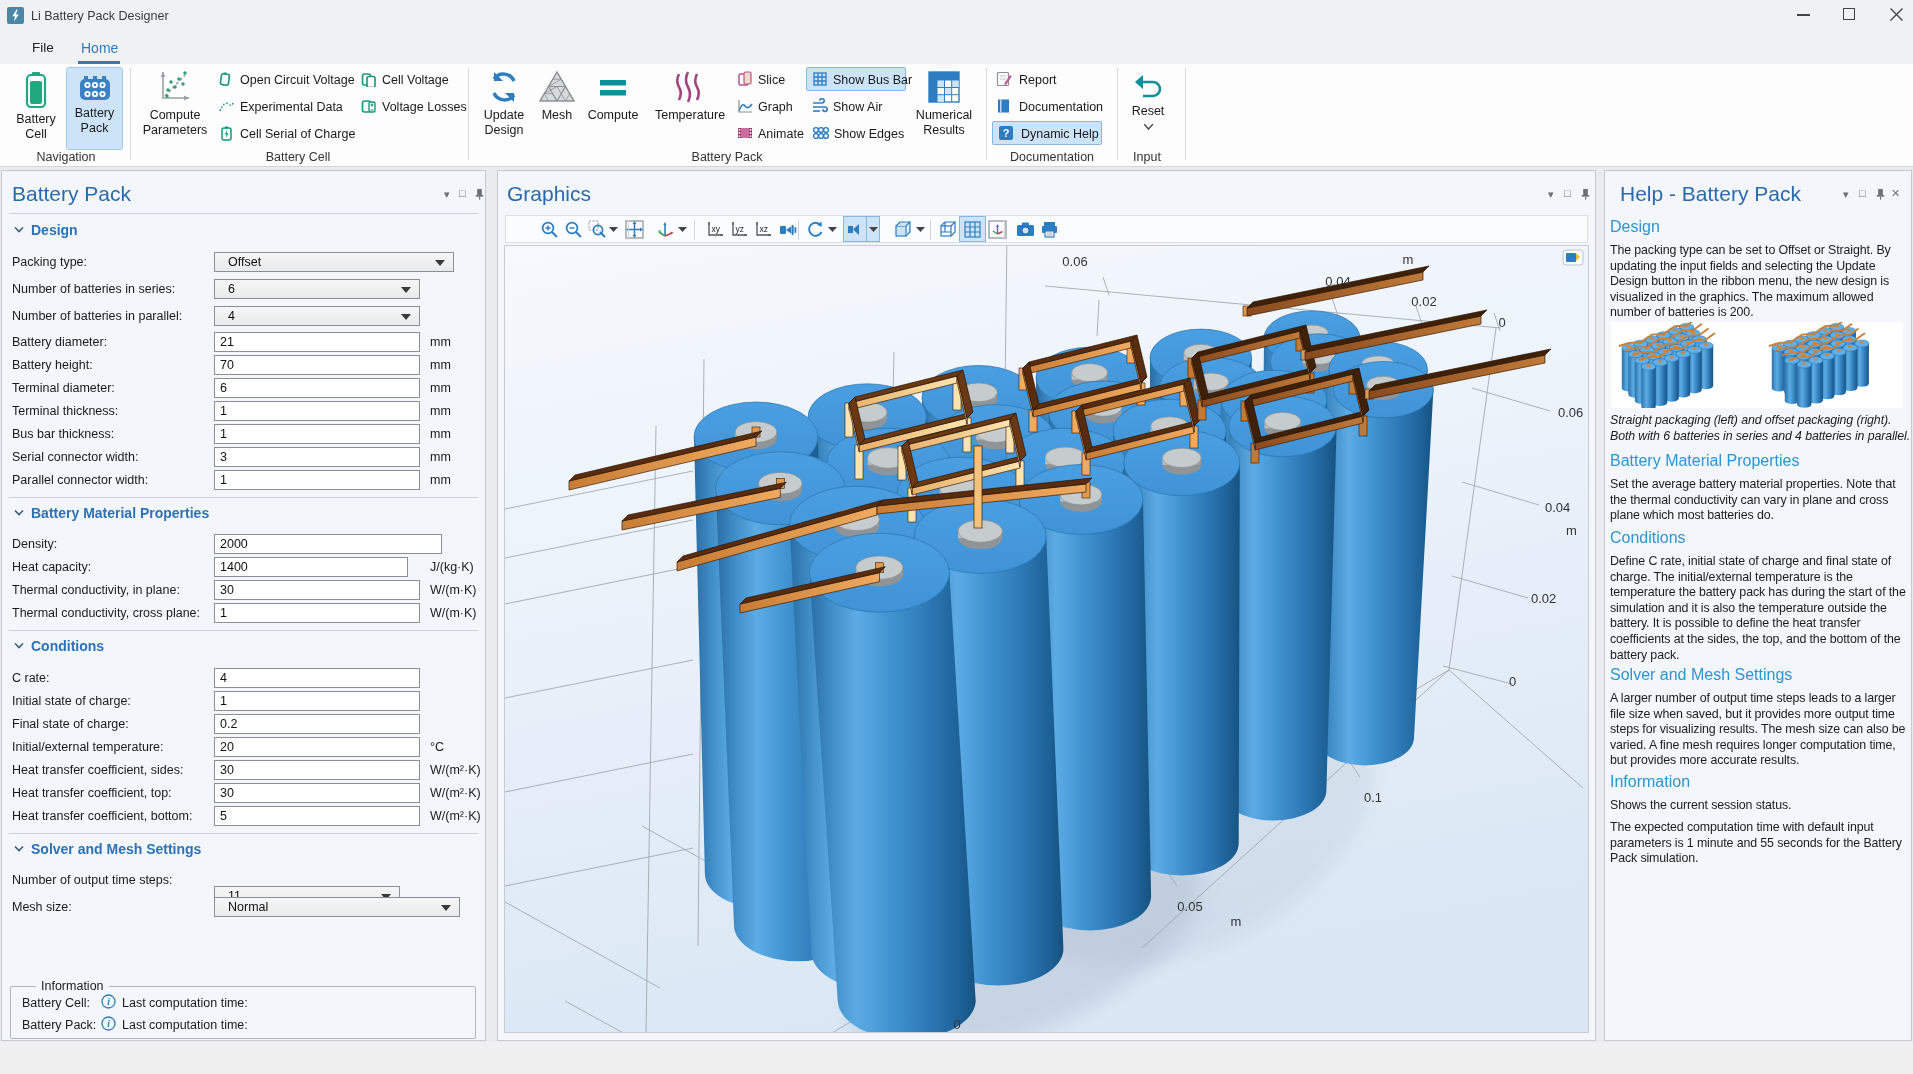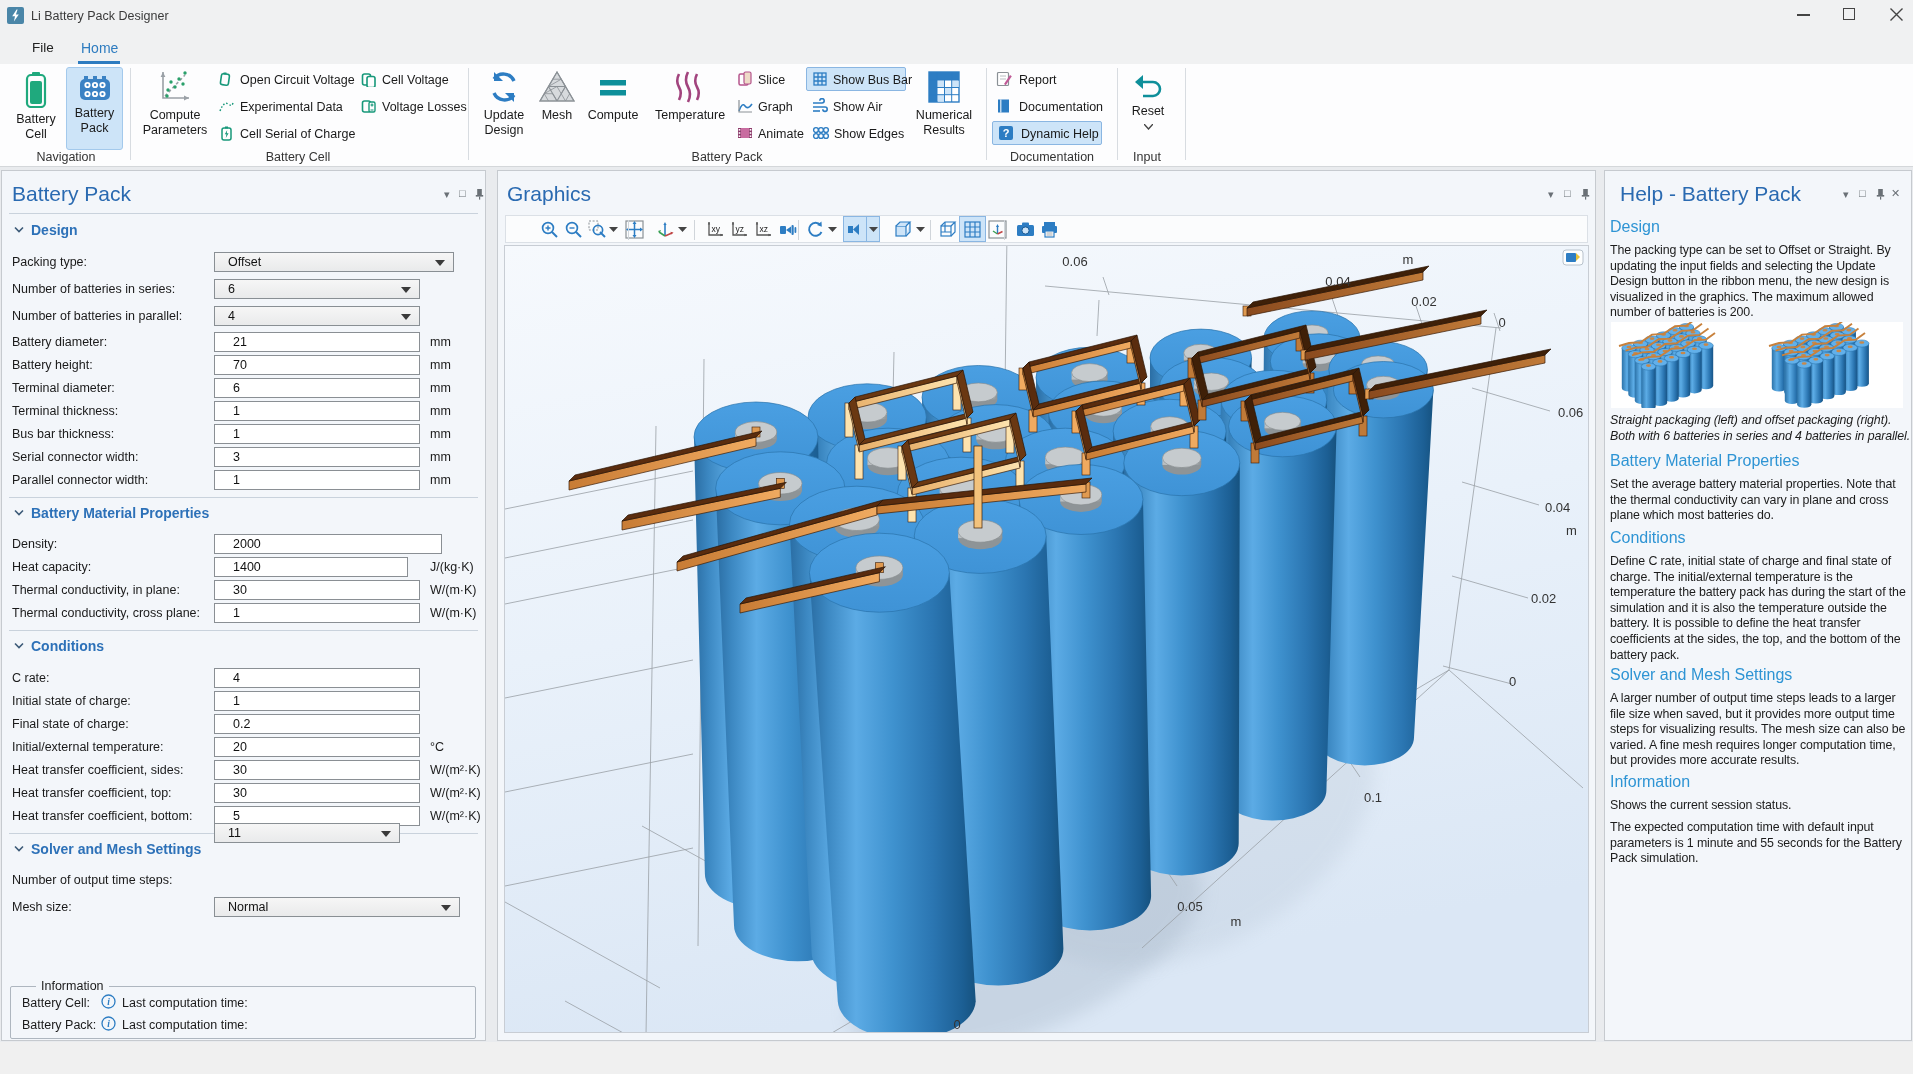"21" .finput { padding: 1px 0 0 18px -> 1px 0 0 5px }
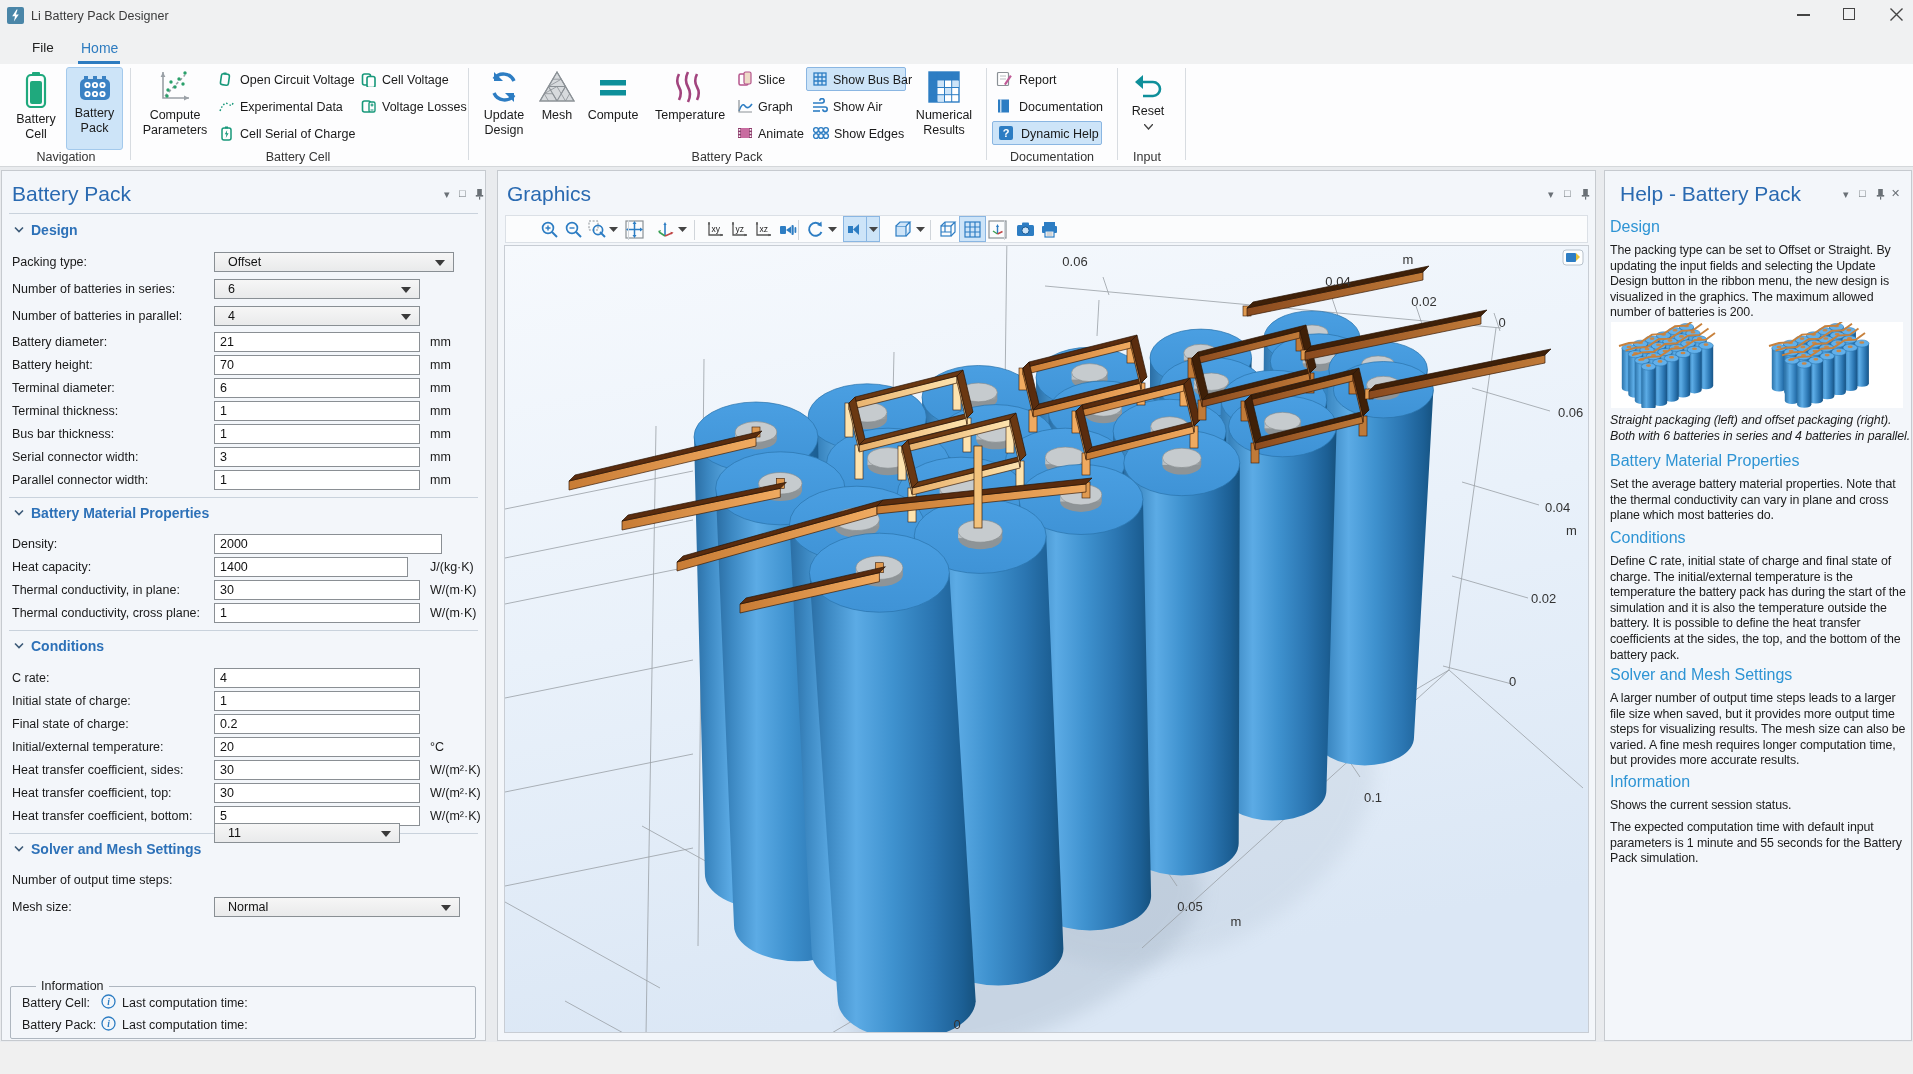"11" div.fcombo { top: 823px -> 886px }
